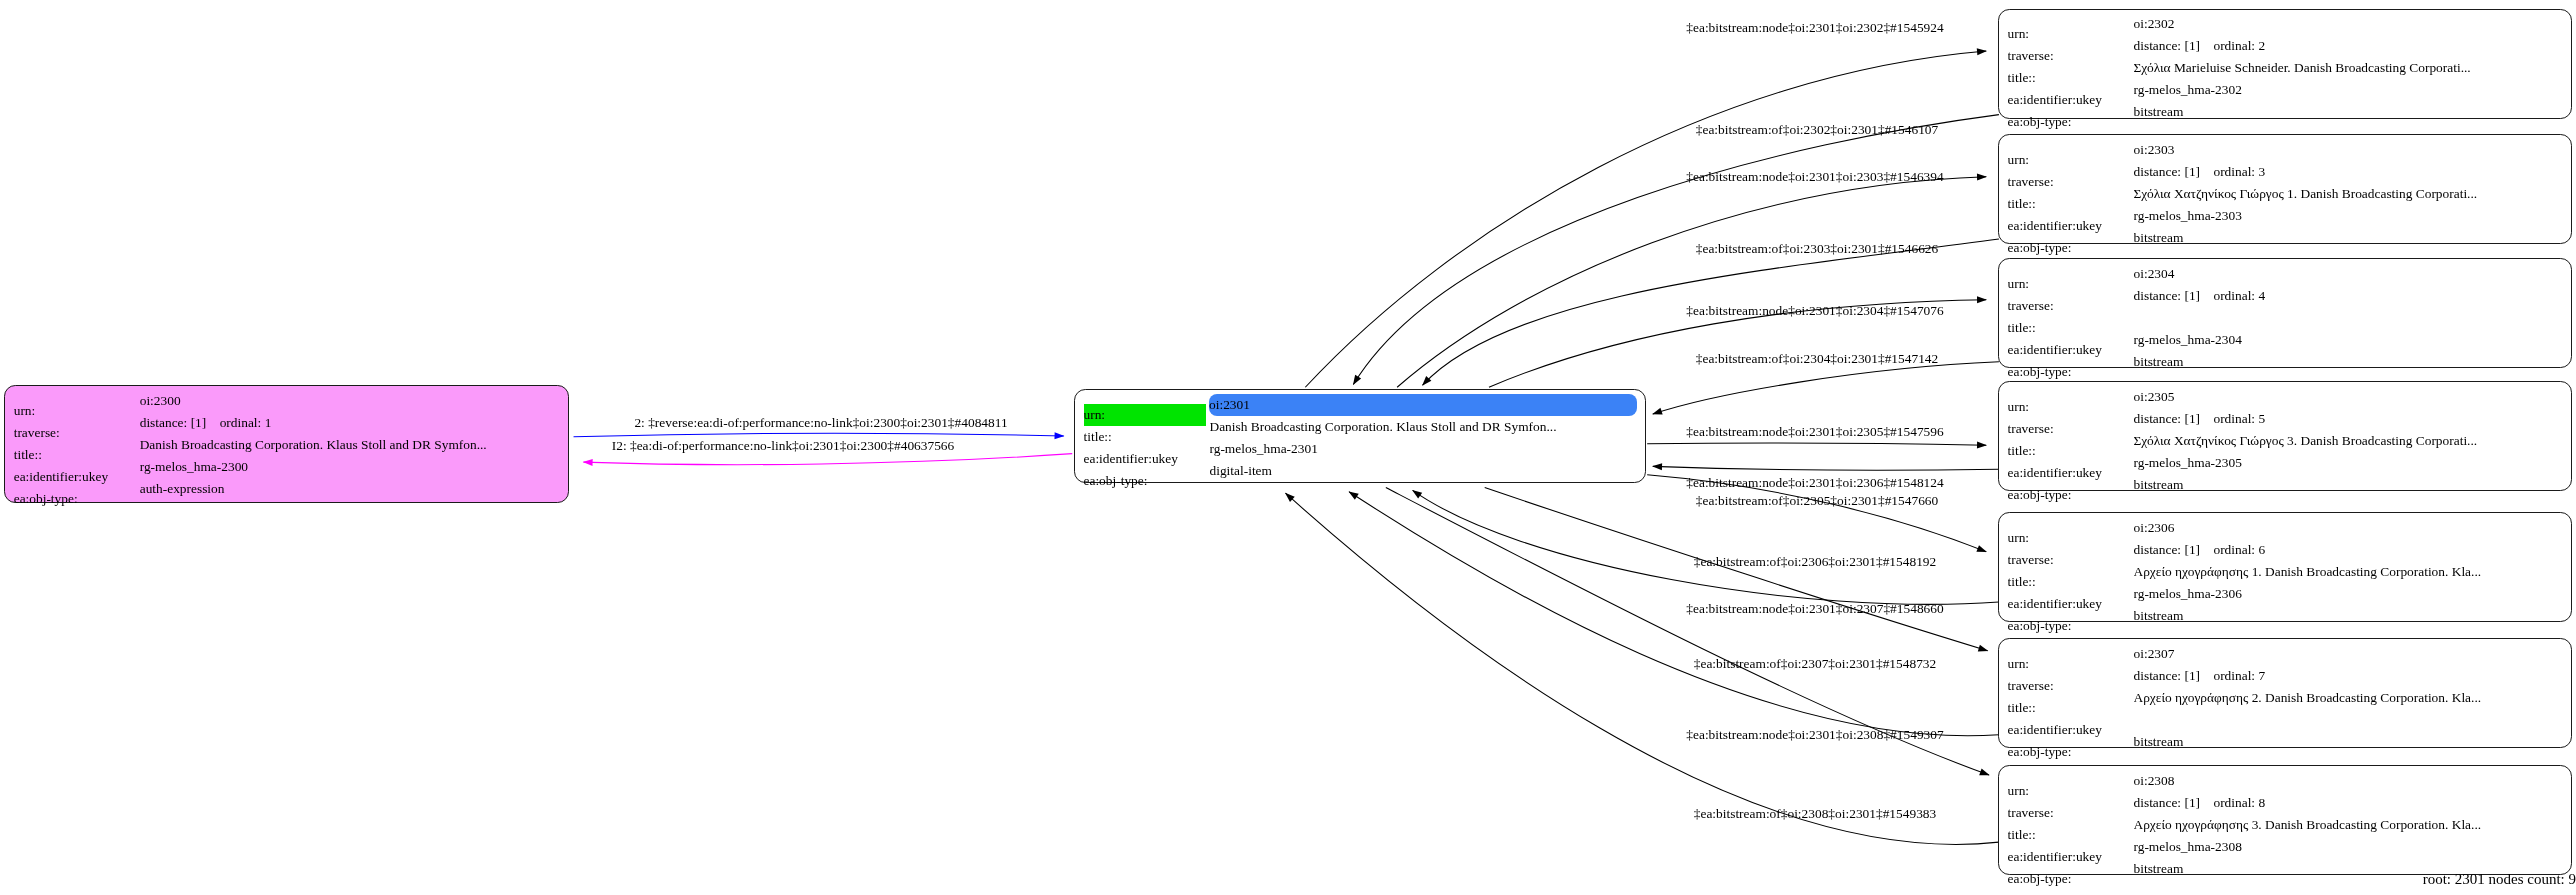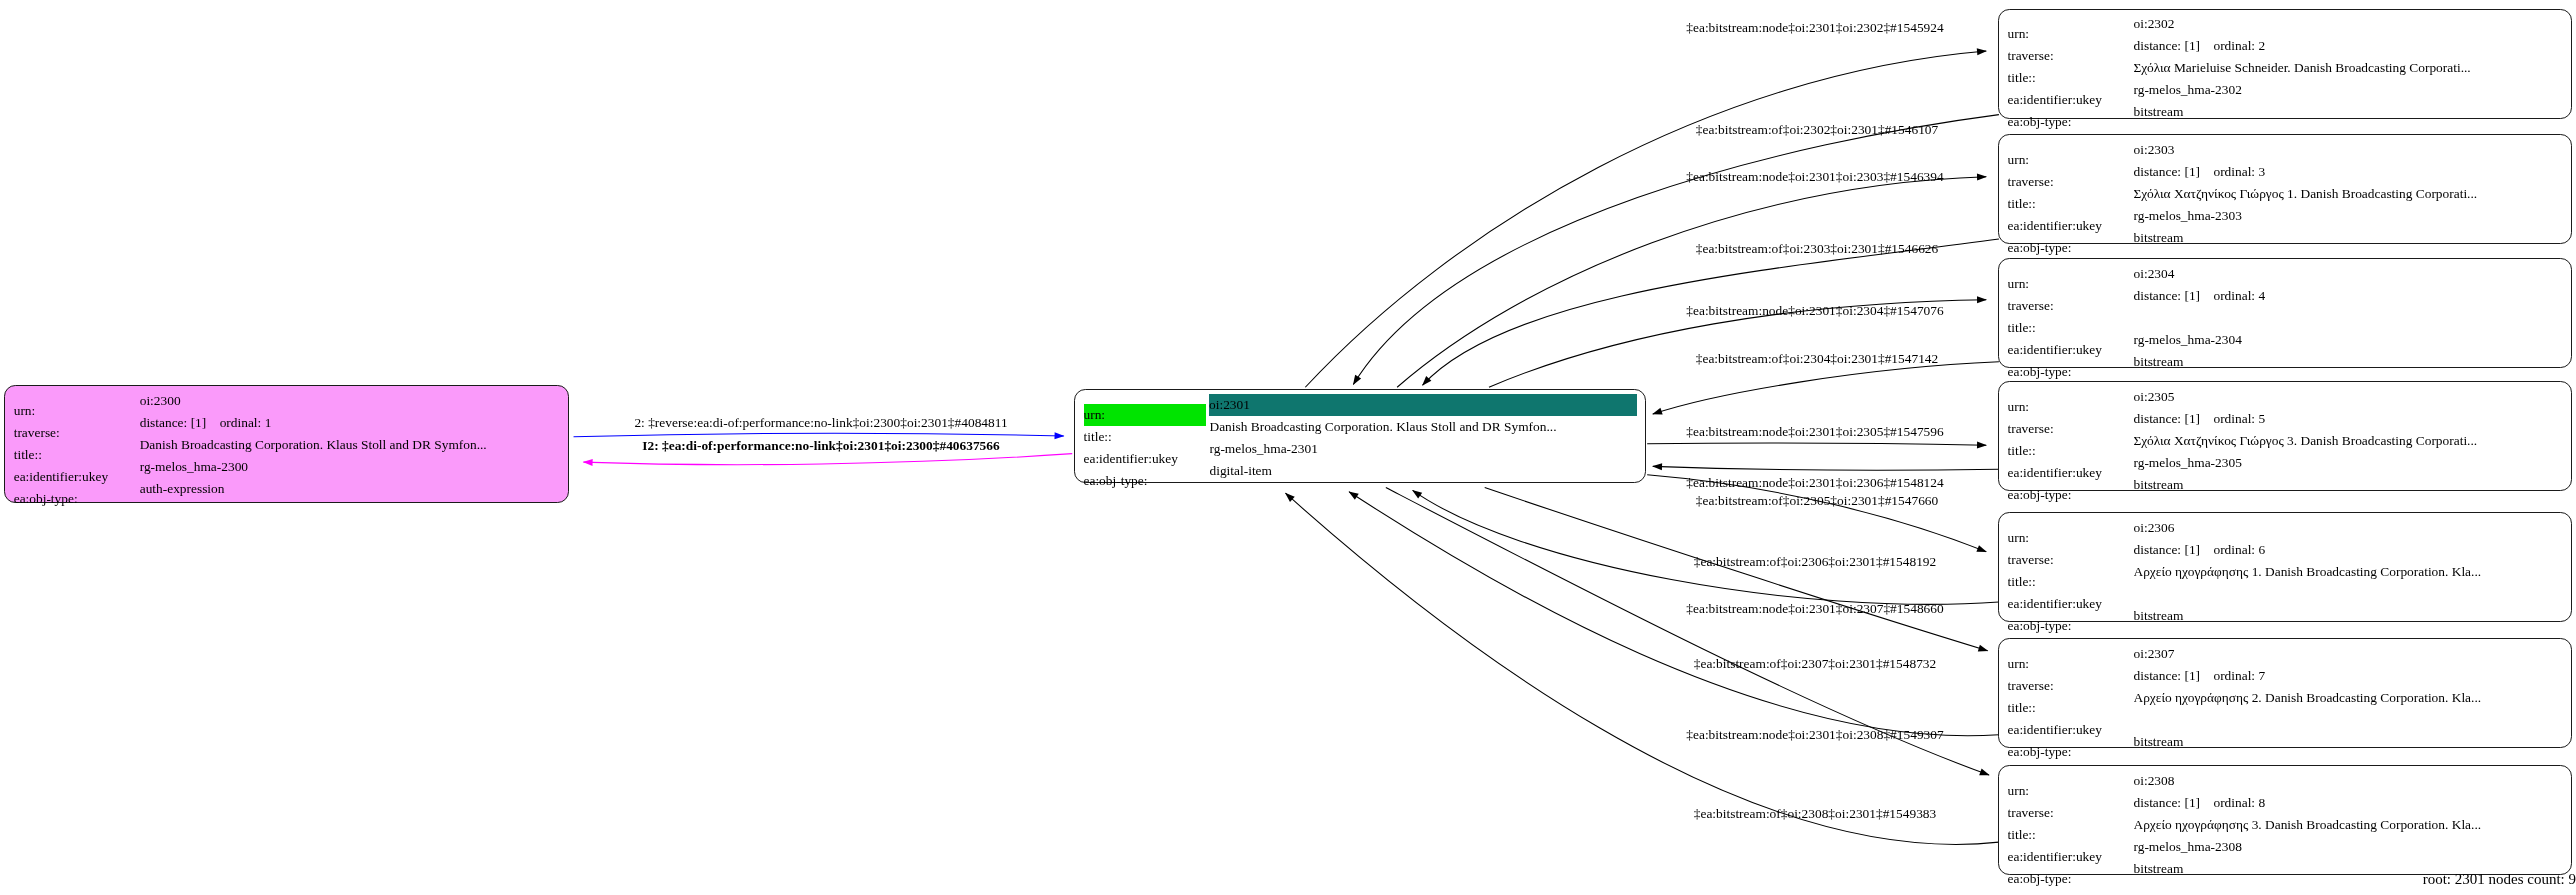"oi:2301" .row.hl .v { background: #0f766e -> #3b82f6; border-radius: none -> 8px }
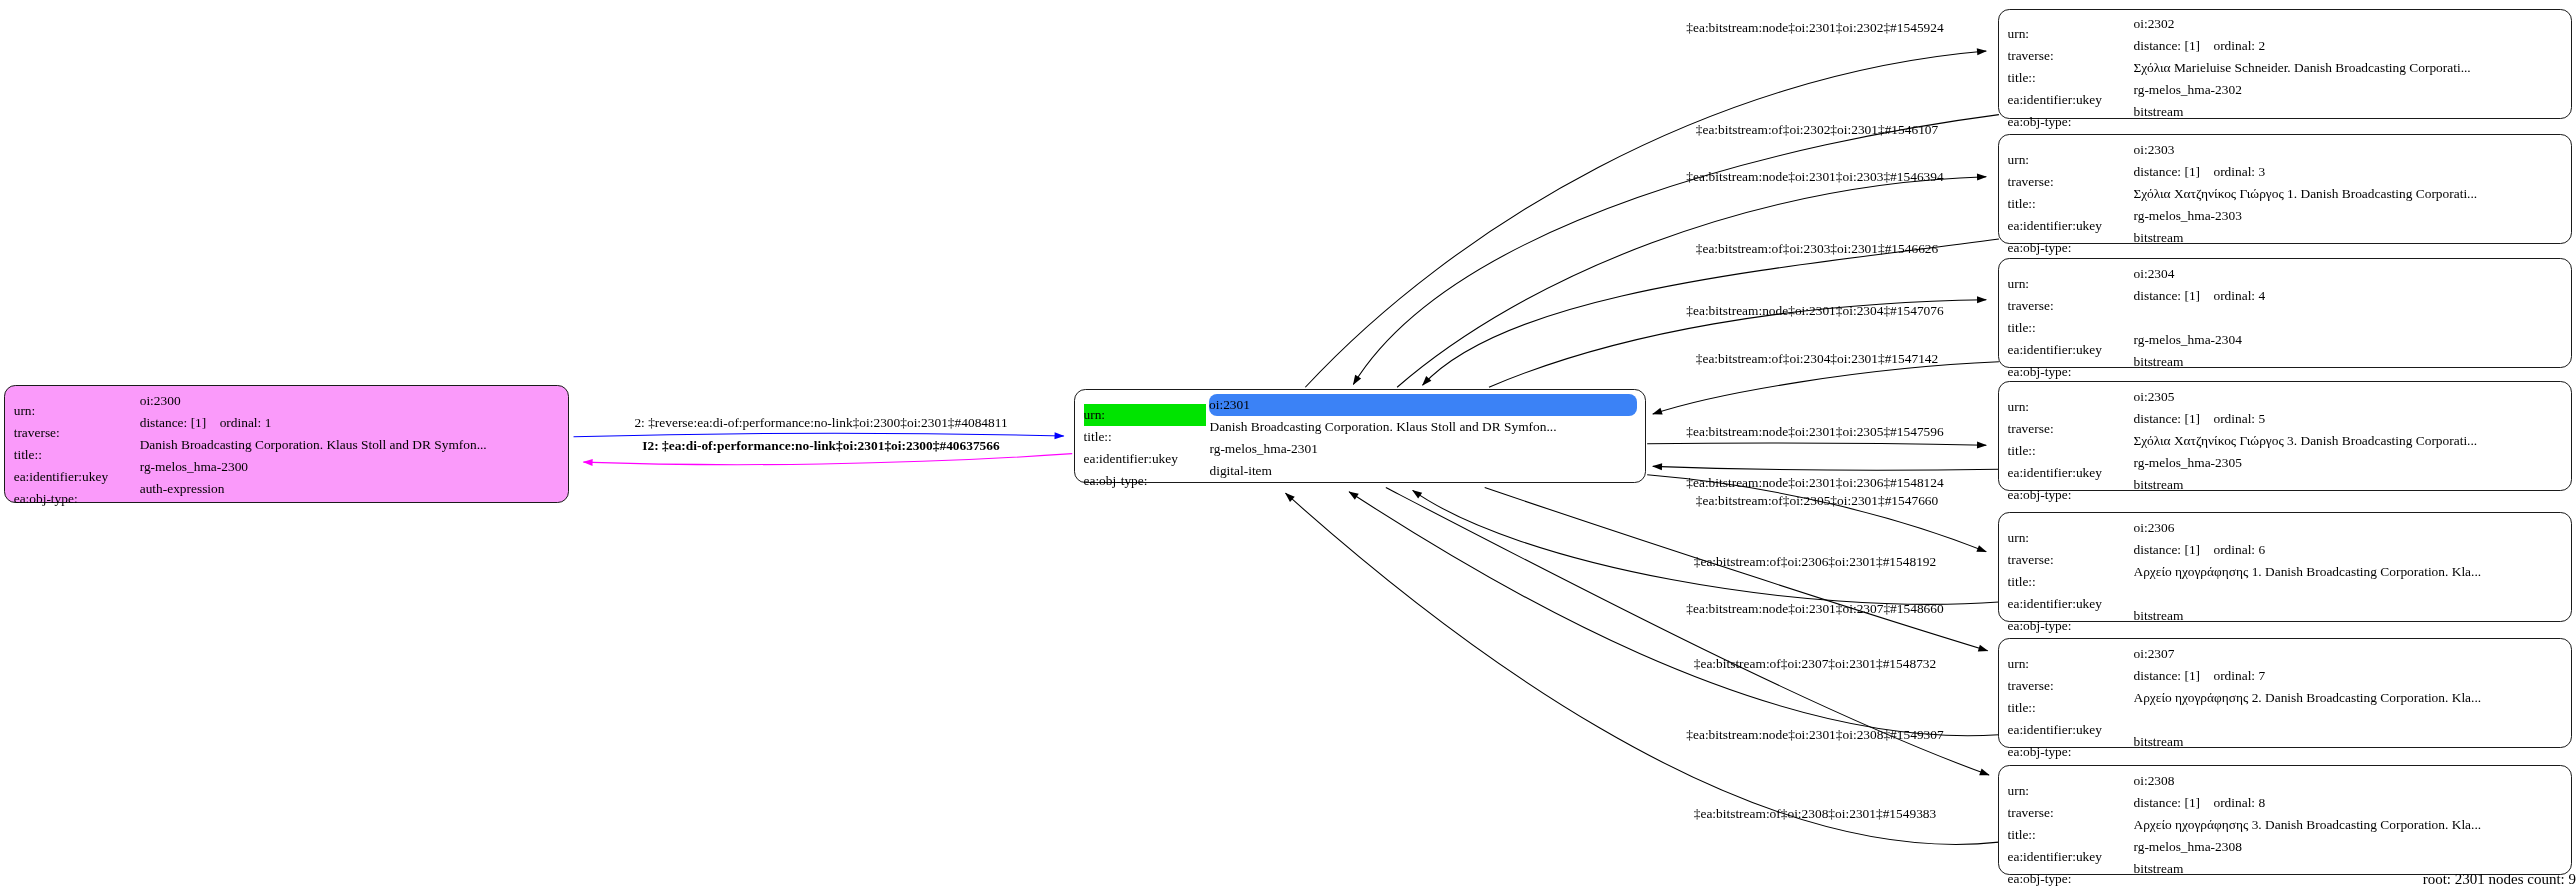"I2:" div.elabel { font-weight: bold -> none; left: 821px -> 783px }
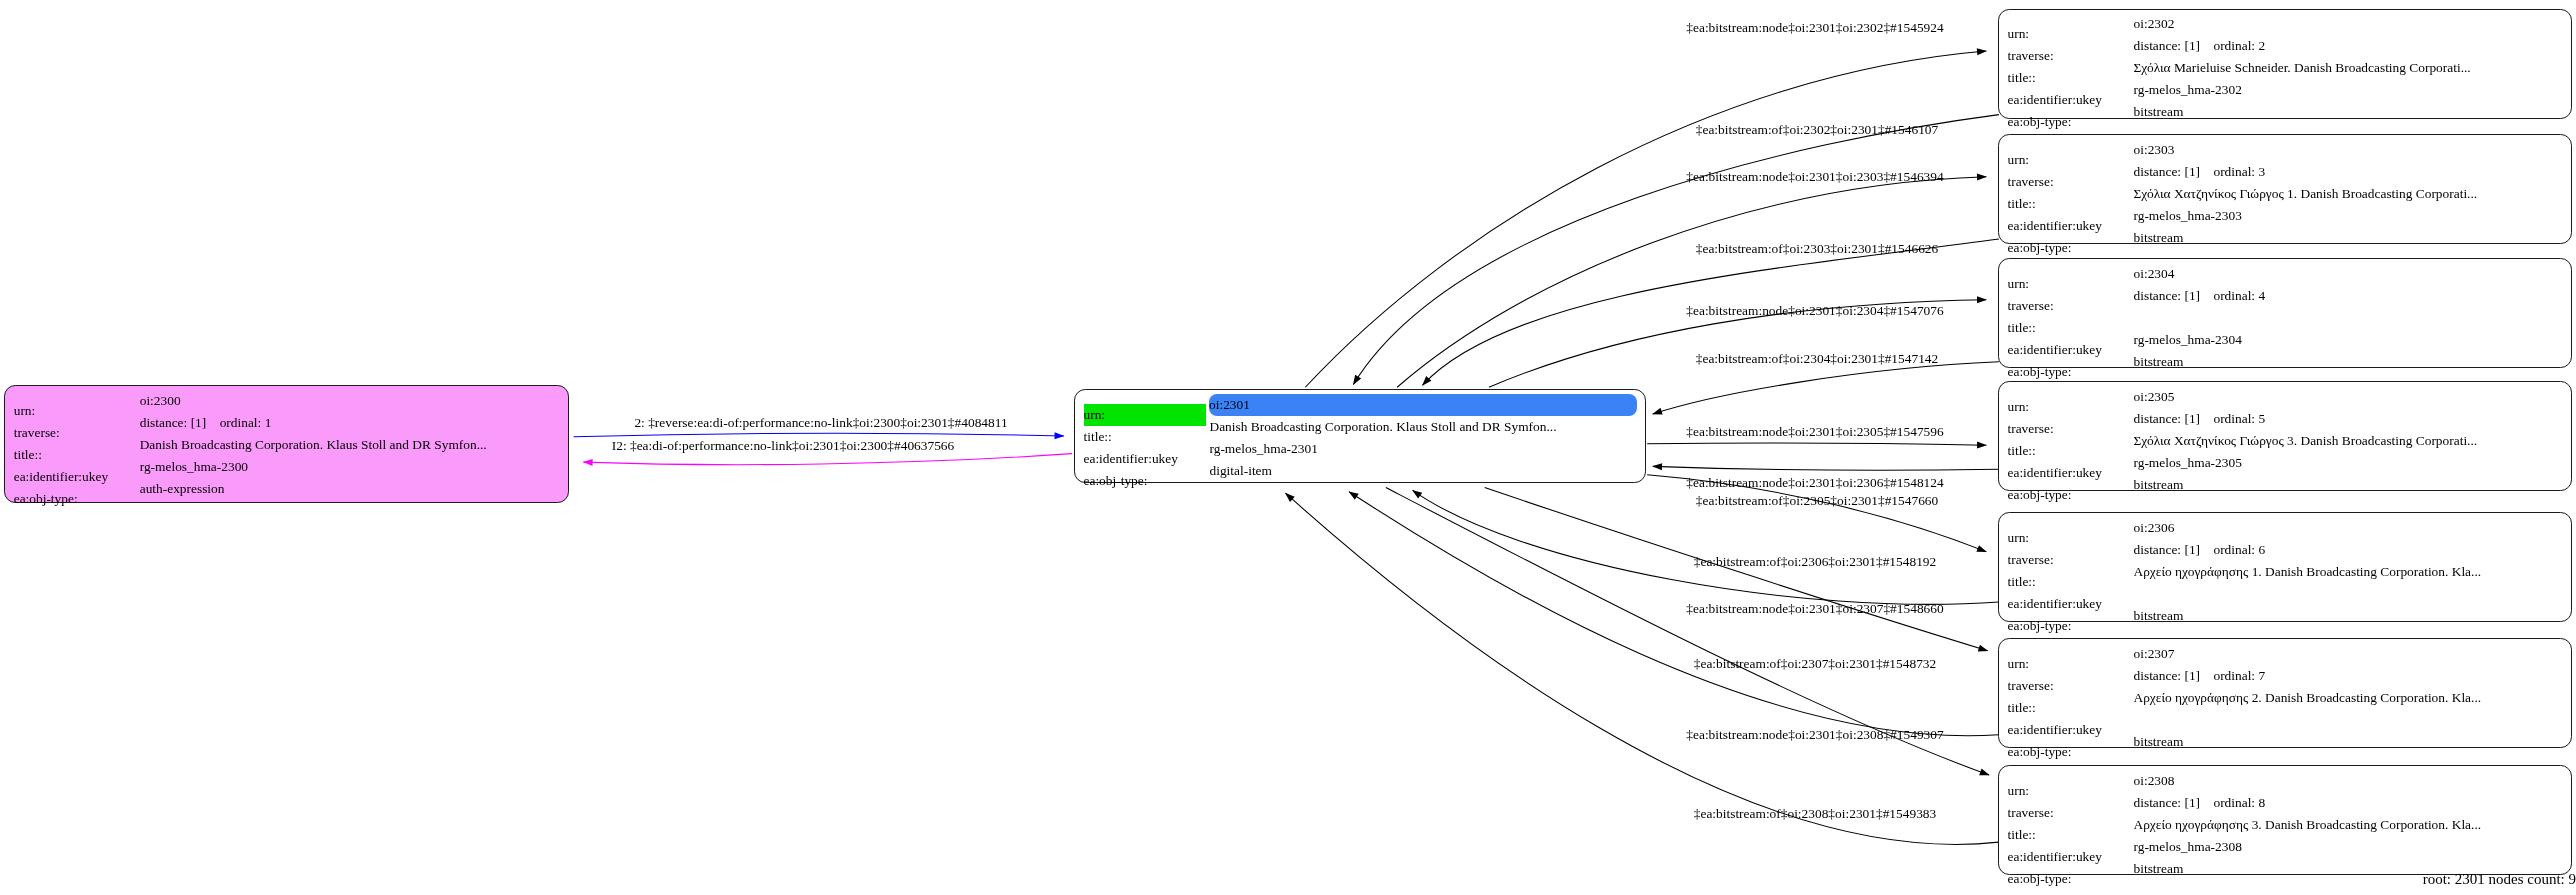"rg-melos_hma-2306" span.v { html: none -> <span>rg-melos_hma-2306</span> }
